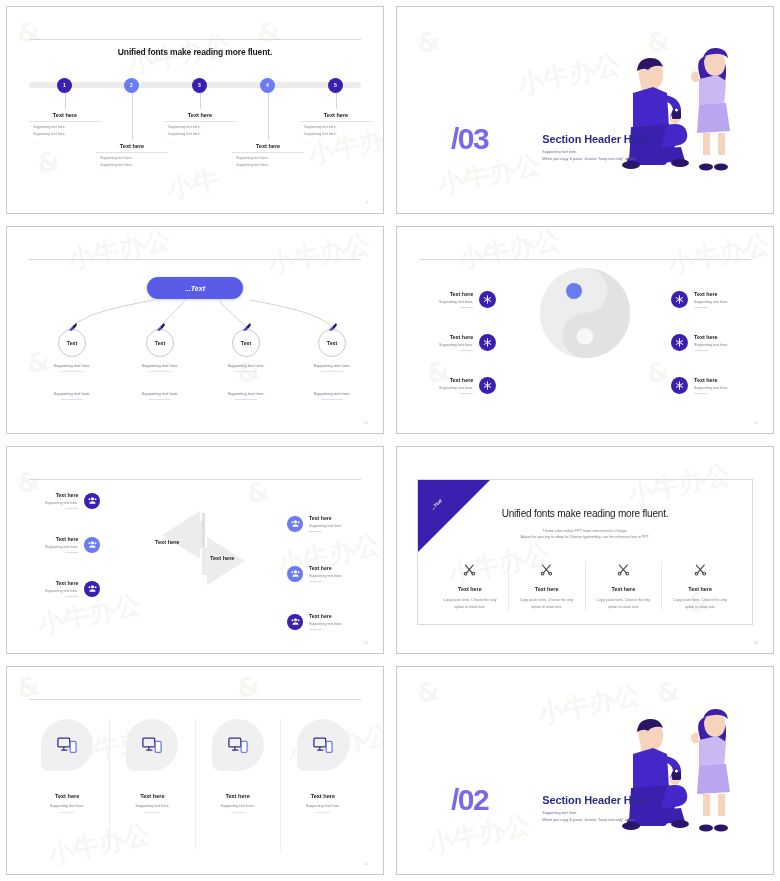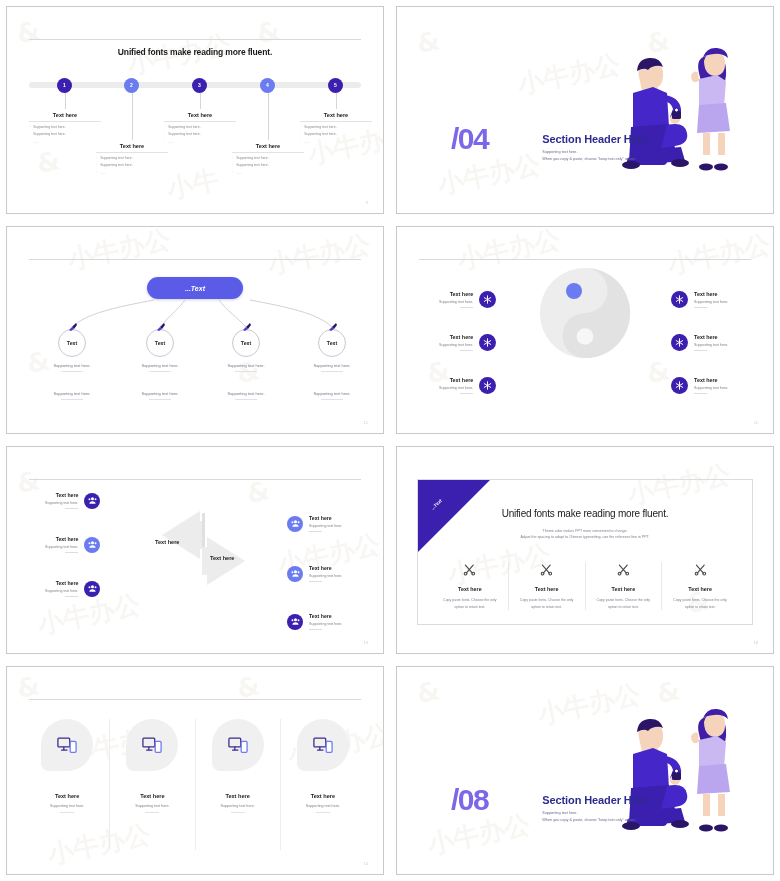"/04" div.sh-num { text: /04 -> /03 }
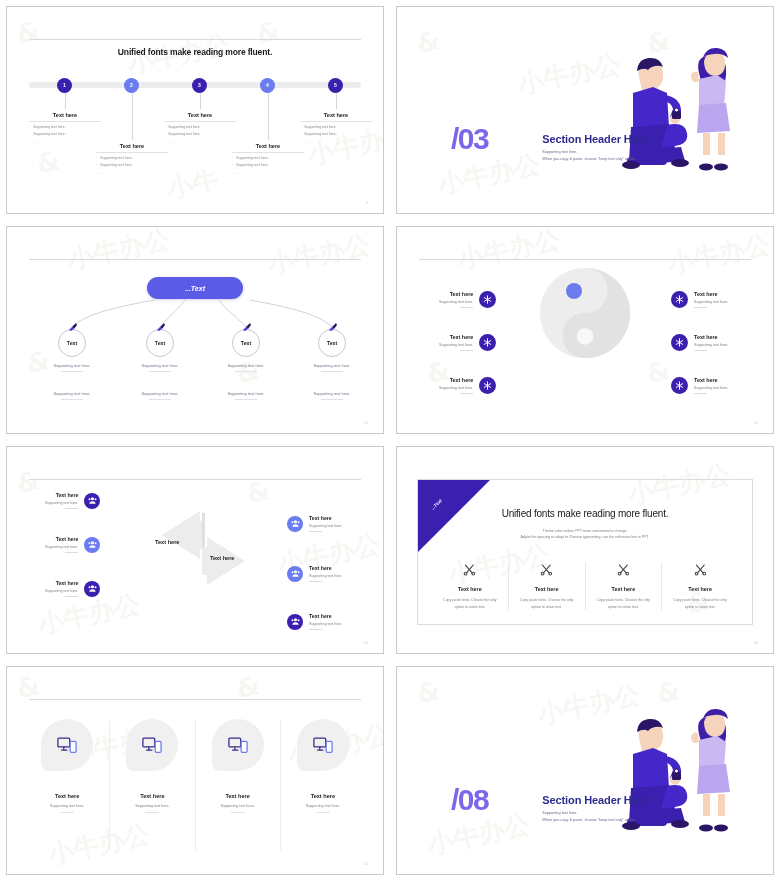"/08" div.sh-num { text: /08 -> /02 }
